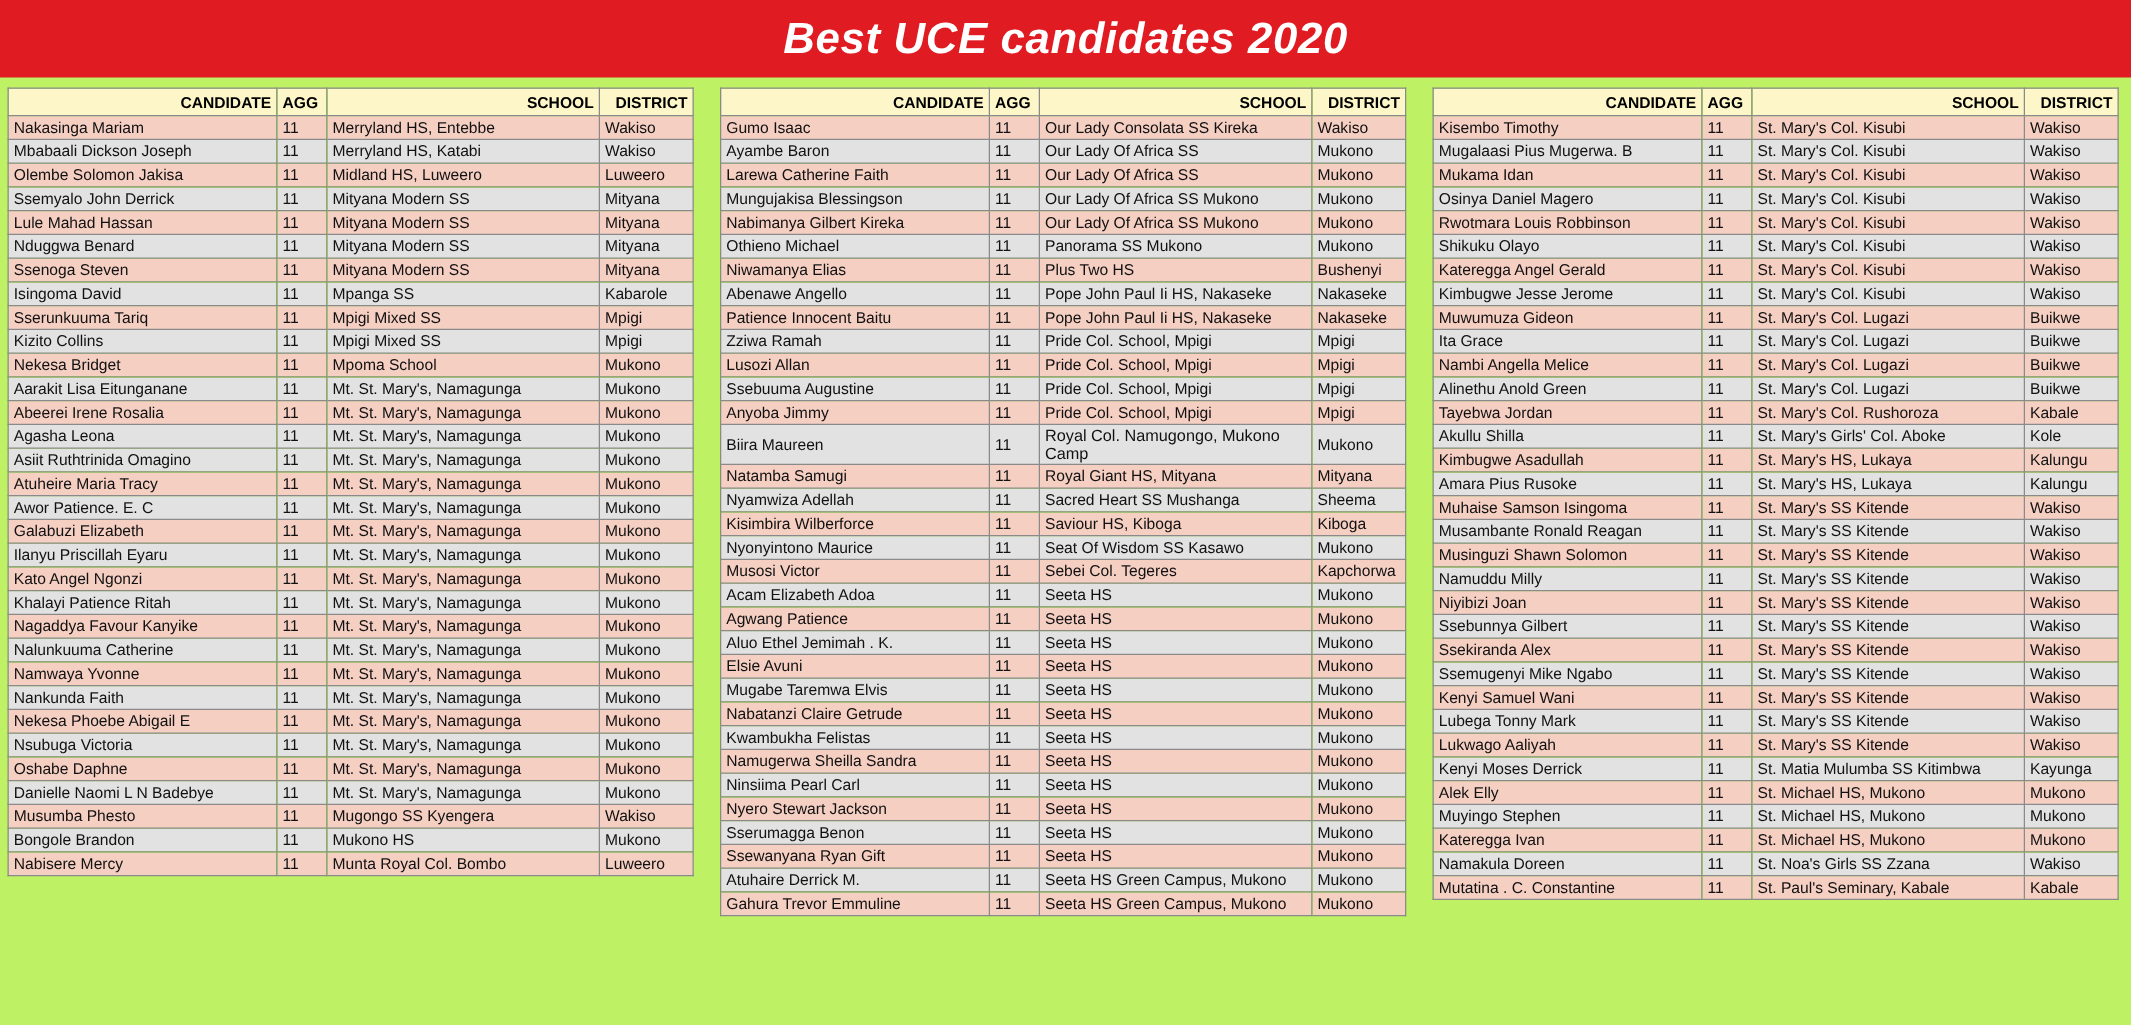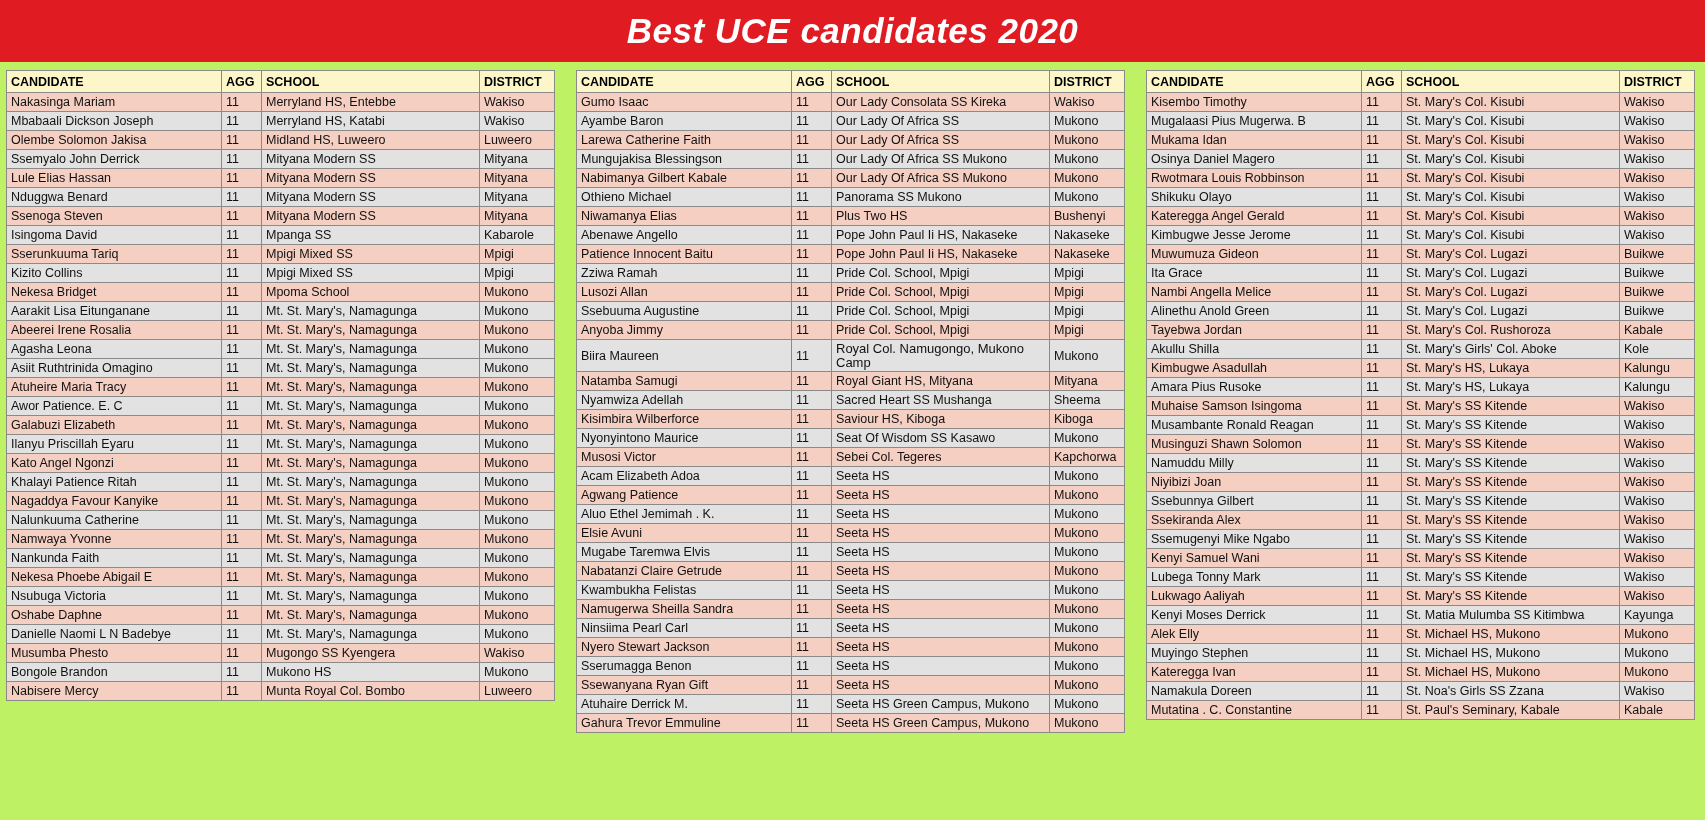"CANDIDATE" thead th { text-align: left -> right }
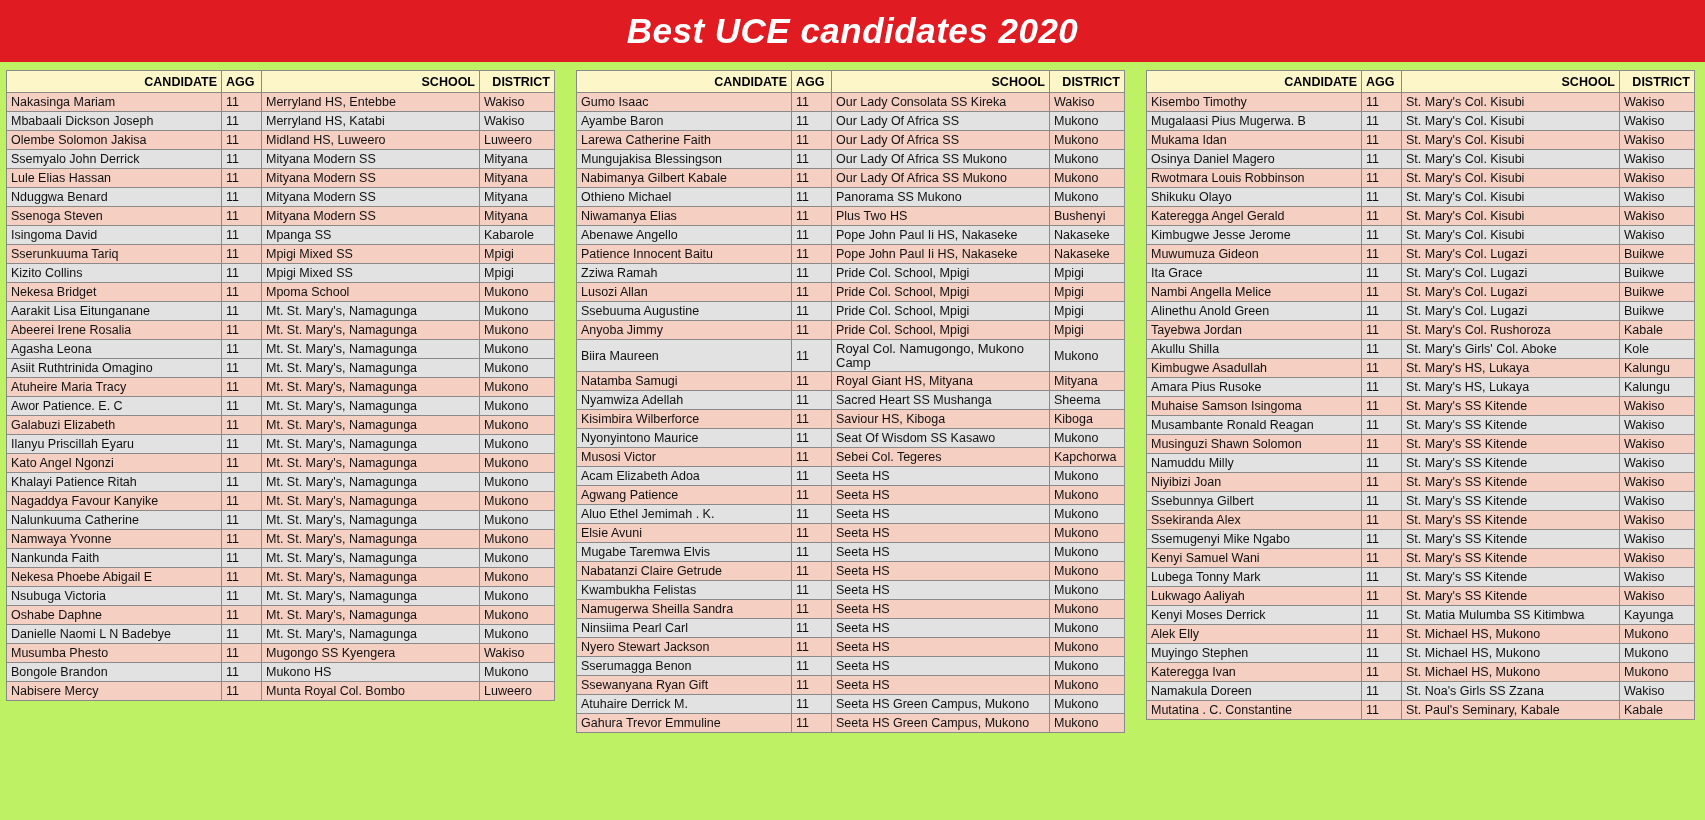"Lule Elias Hassan" td.c-name { text: Elias -> Mahad }
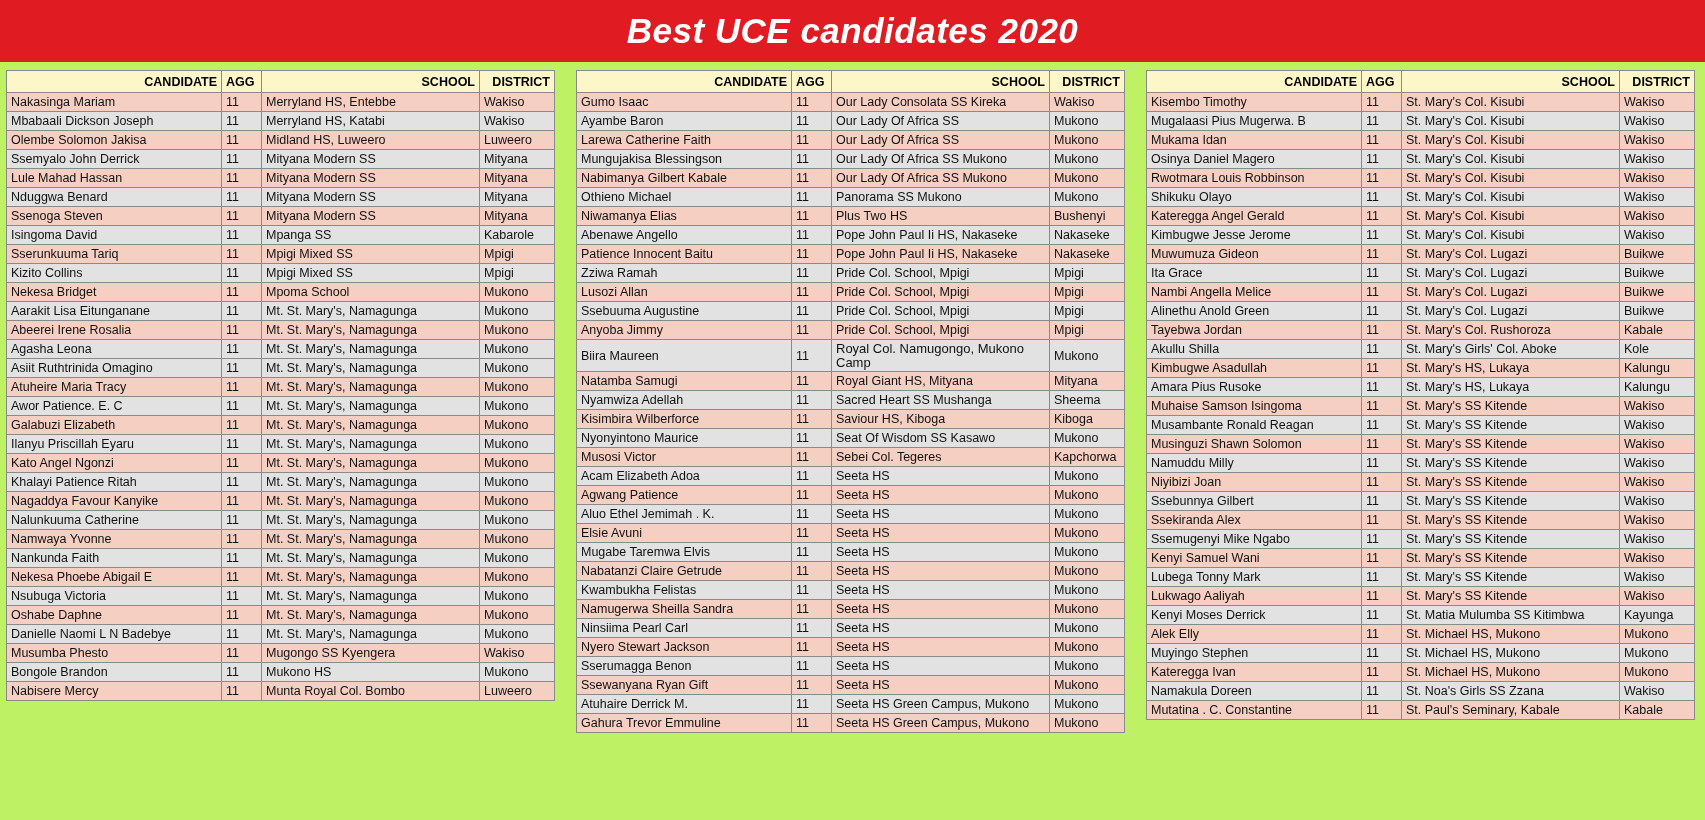"Nabimanya Gilbert Kabale" td.c-name { text: Kabale -> Kireka }
